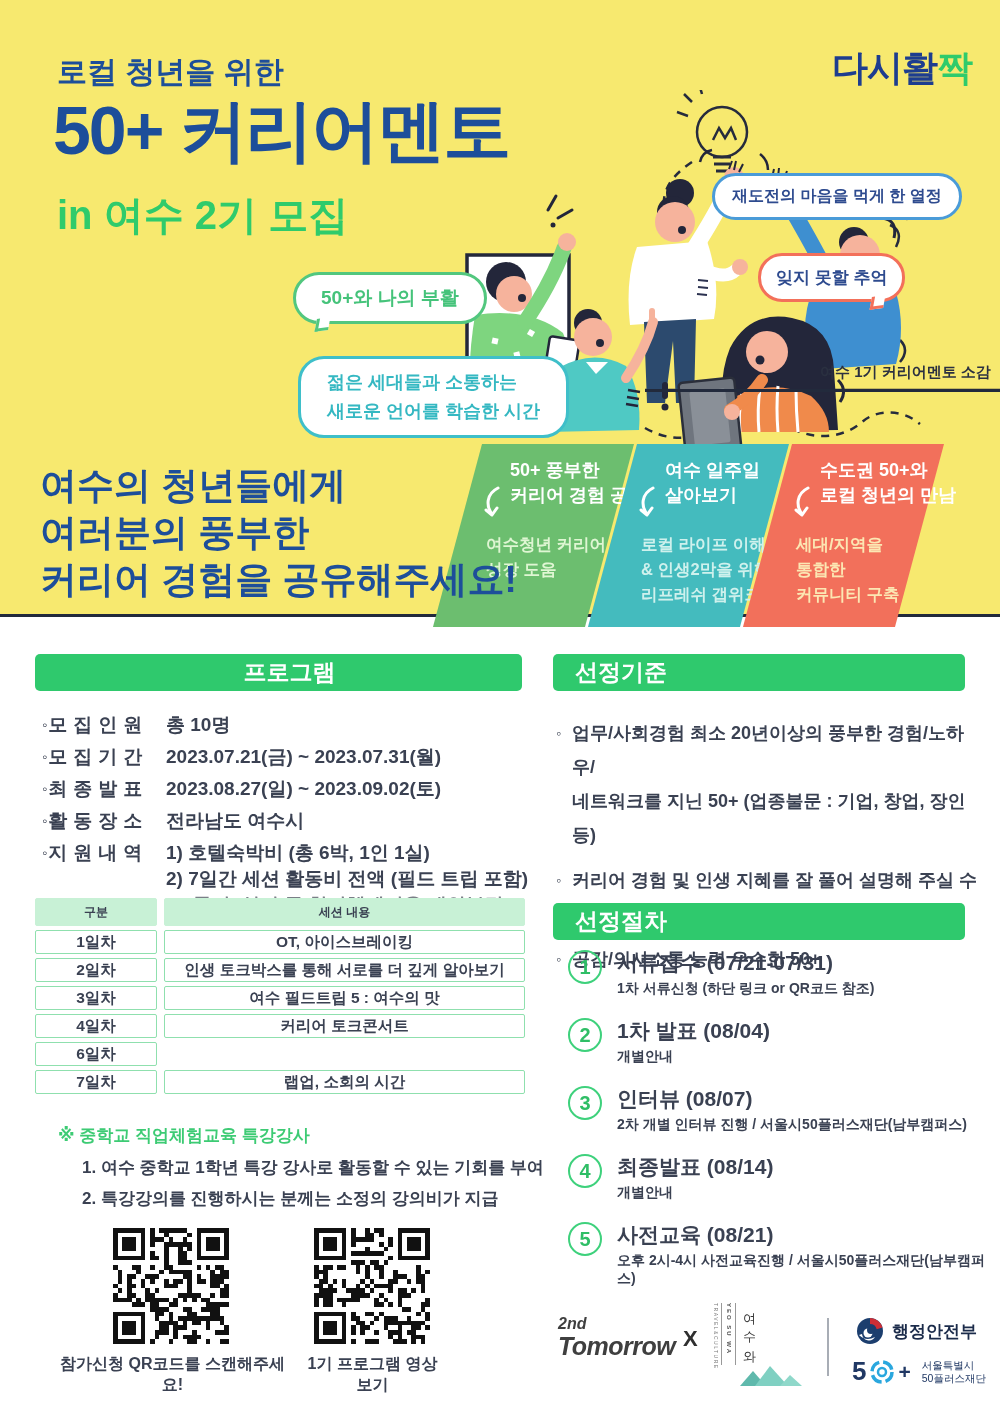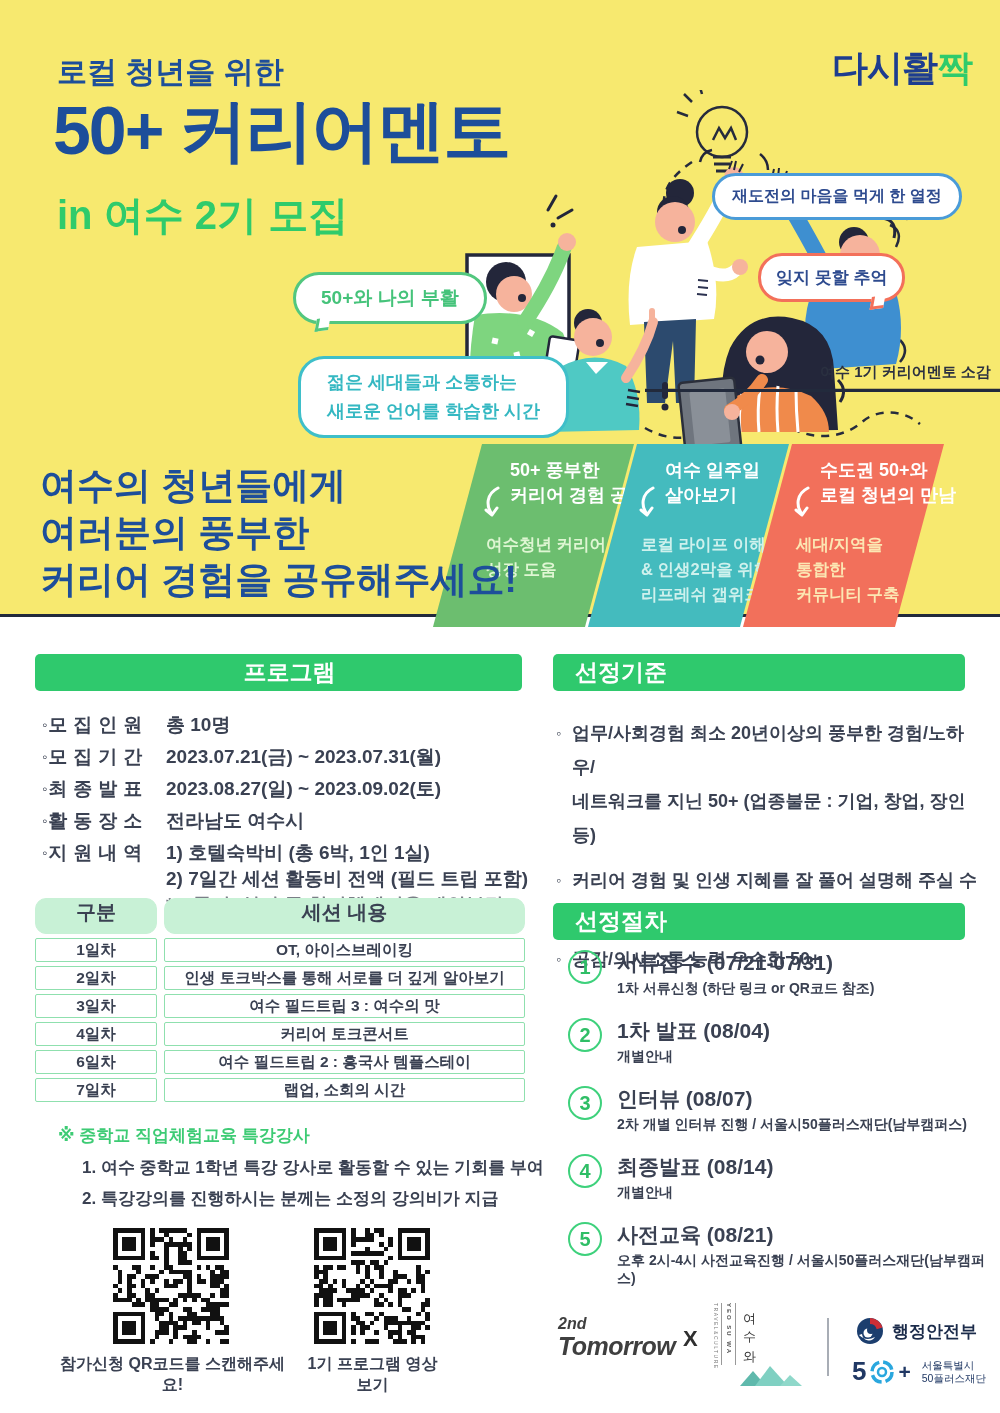"구분" .shead .scell { border-radius: 11px -> none; font-size: 20px -> 12px; height: 36px -> 28px }
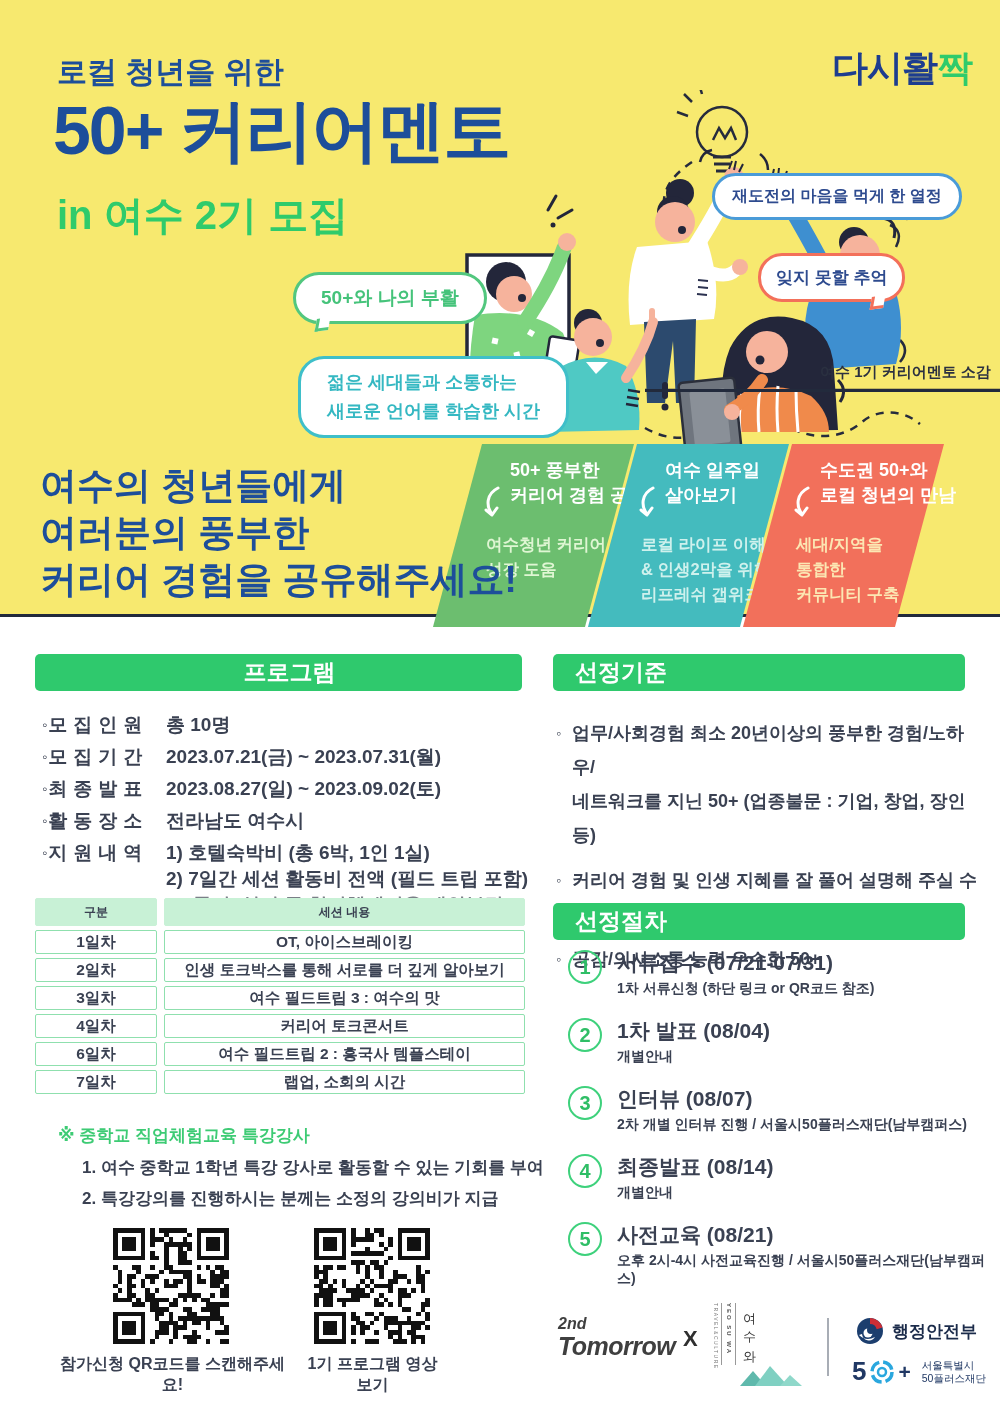"여수 필드트립 3 : 여수의" div.scell { text: 3 -> 5 }
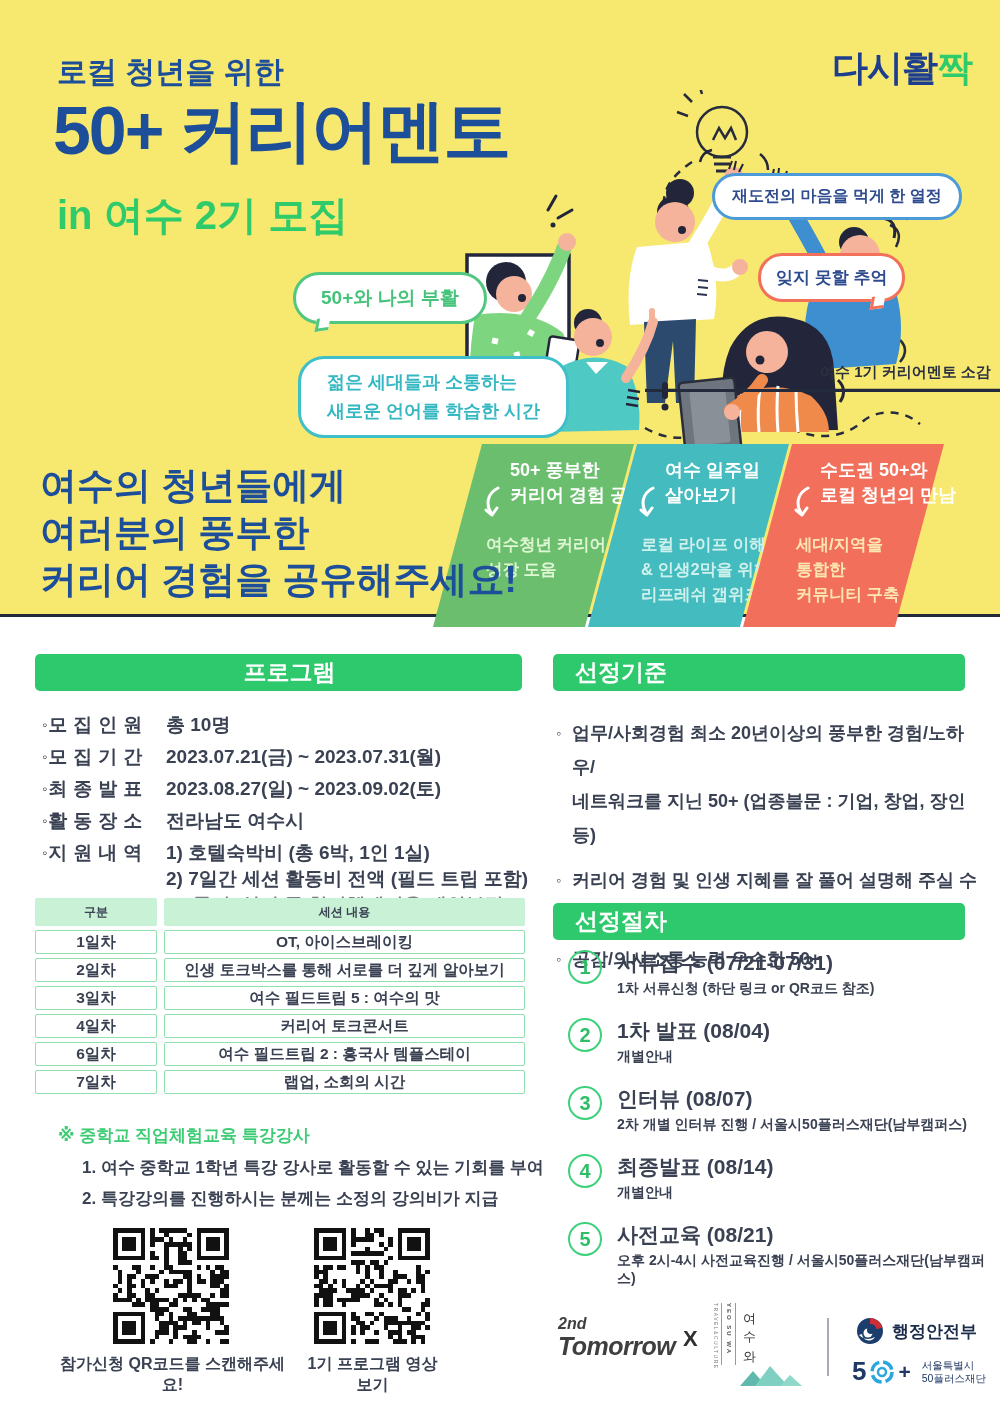"여수 필드트립 2 : 흥국사" div.scell { html: <div>여수 필드트립 2 : 흥국사 템플스테이</div> -> none }
